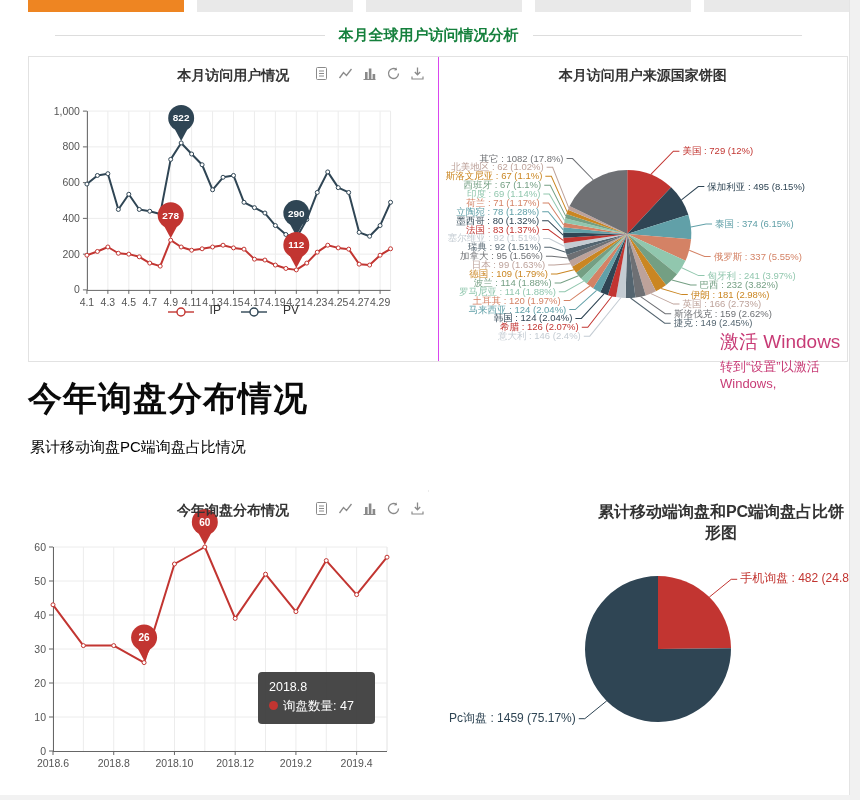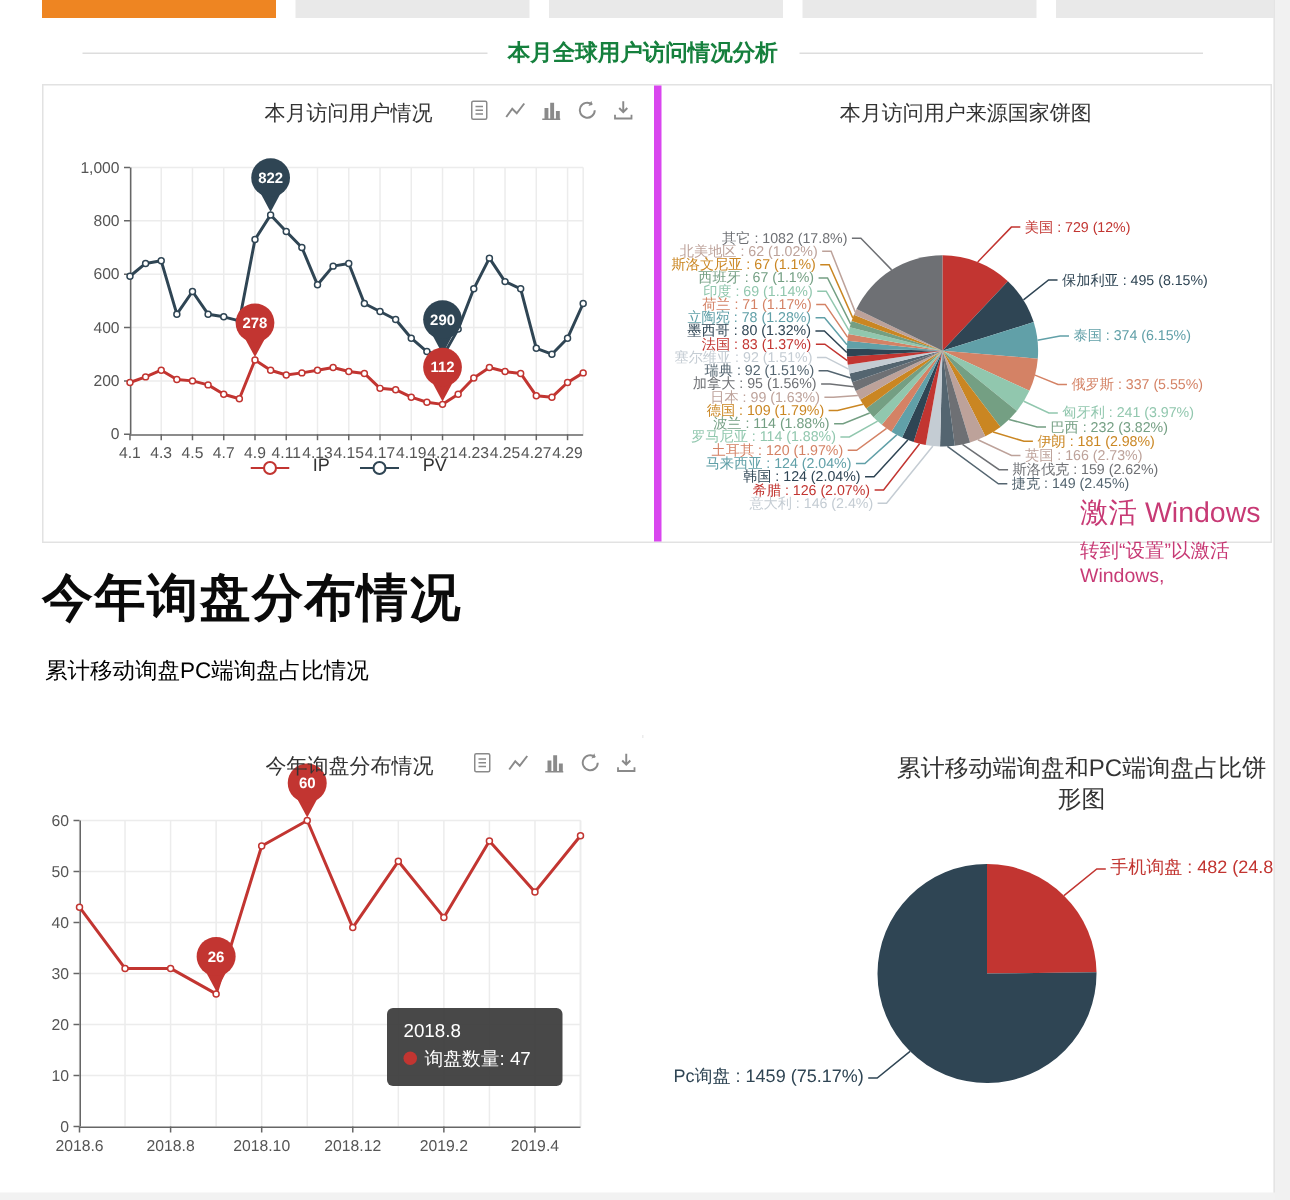"本月访问用户情况" .chart-title { font-weight: normal -> bold }
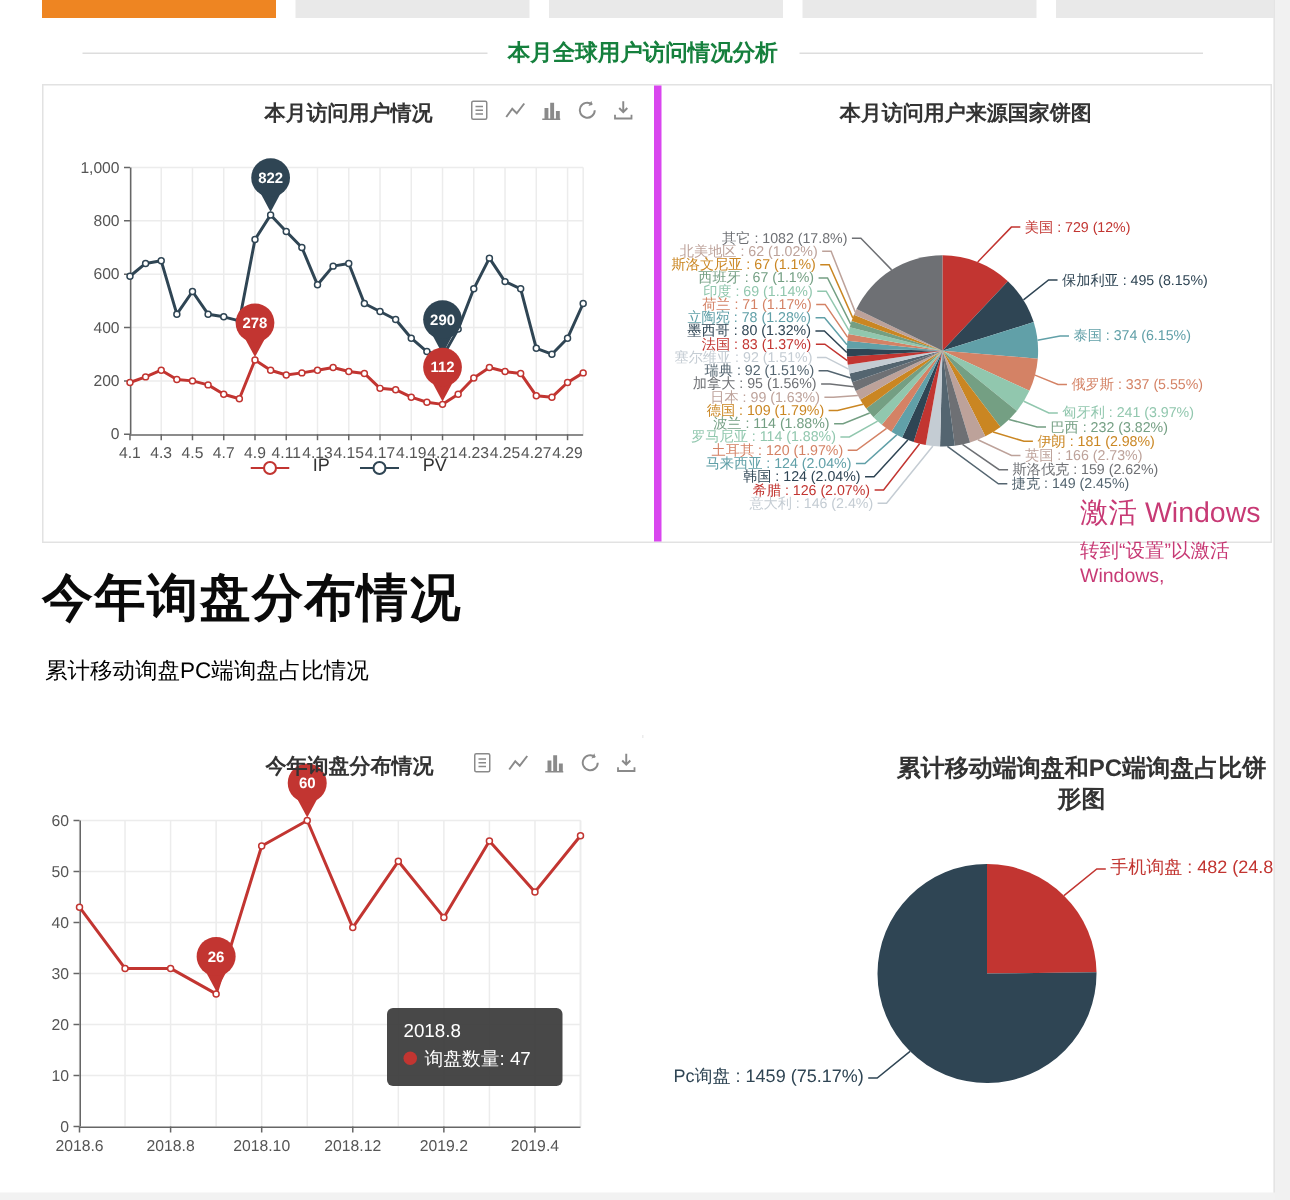"本月访问用户来源国家饼图" .card+.card { border-left: 5px solid #d946ef -> 1px solid #d946ef }
